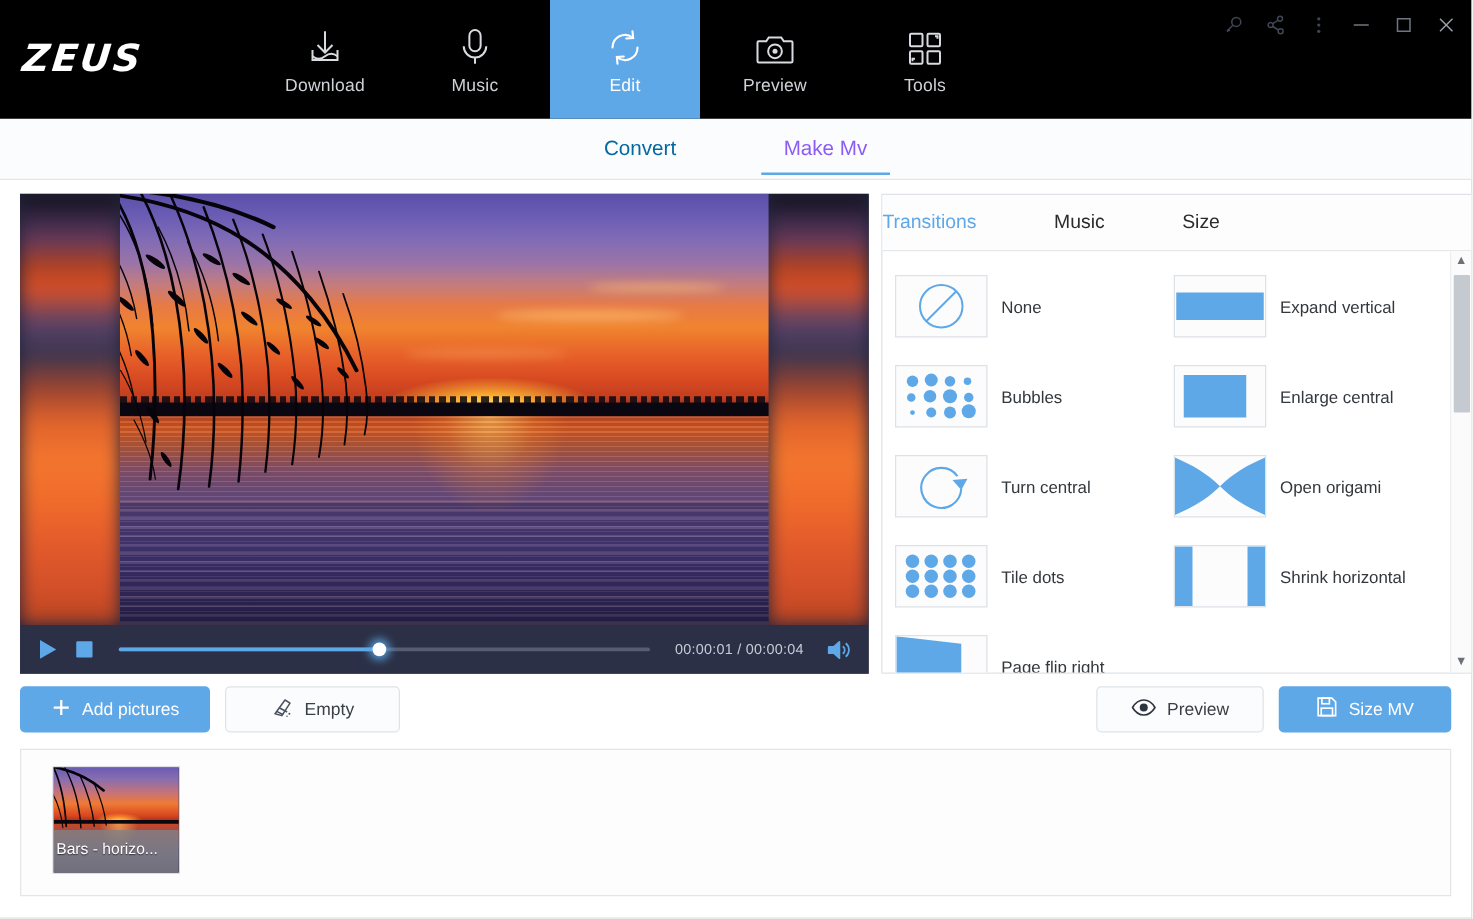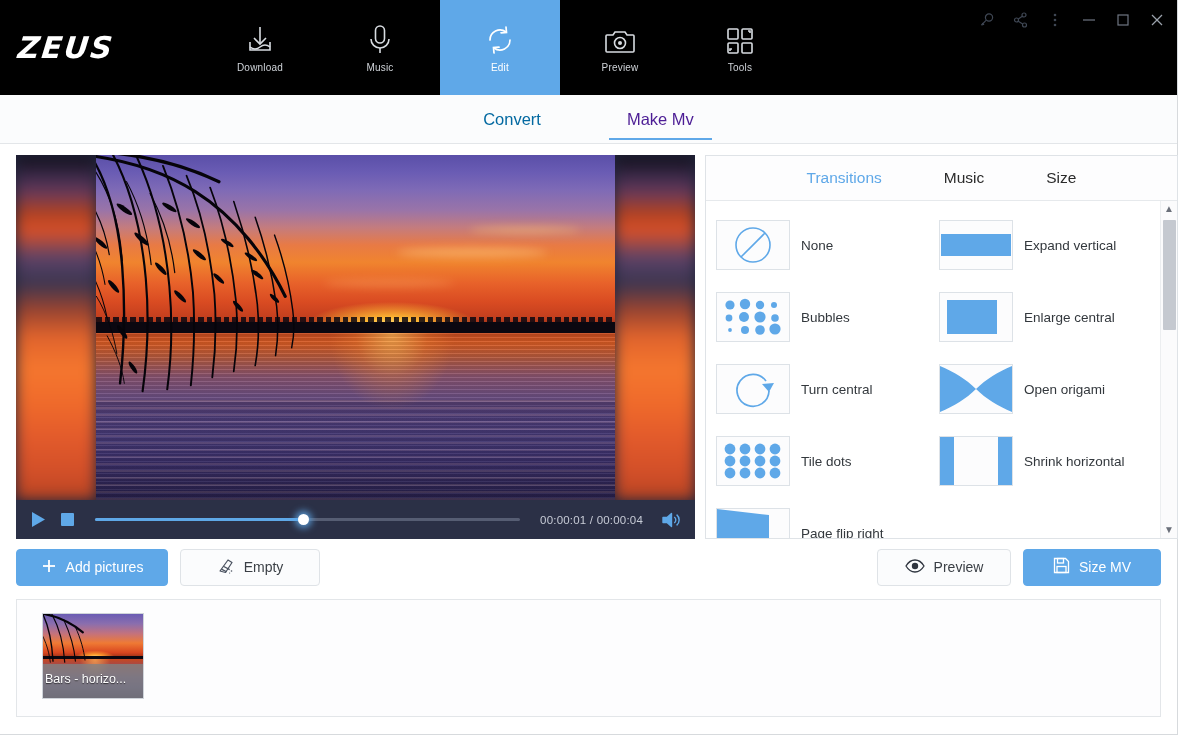"Download" .navitem .nlabel { font-size: 10px -> 14px }
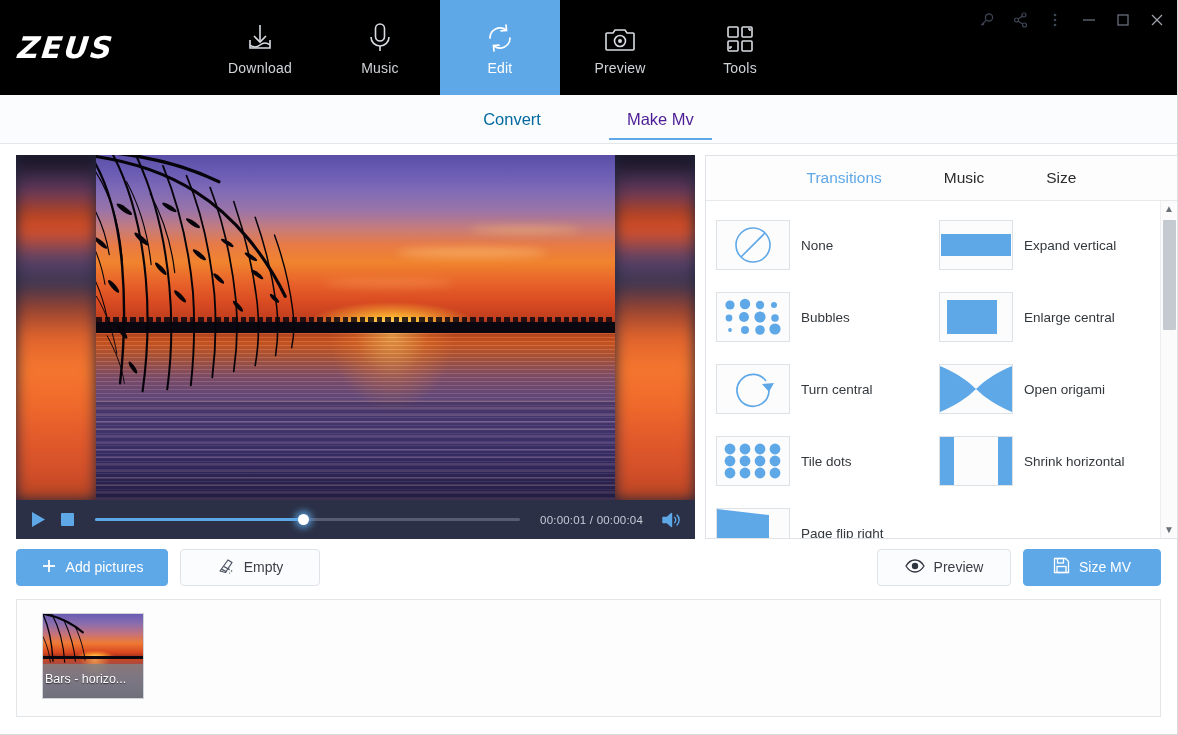"Make Mv" .subtab.active { color: #4c1d95 -> #8b5cf6 }
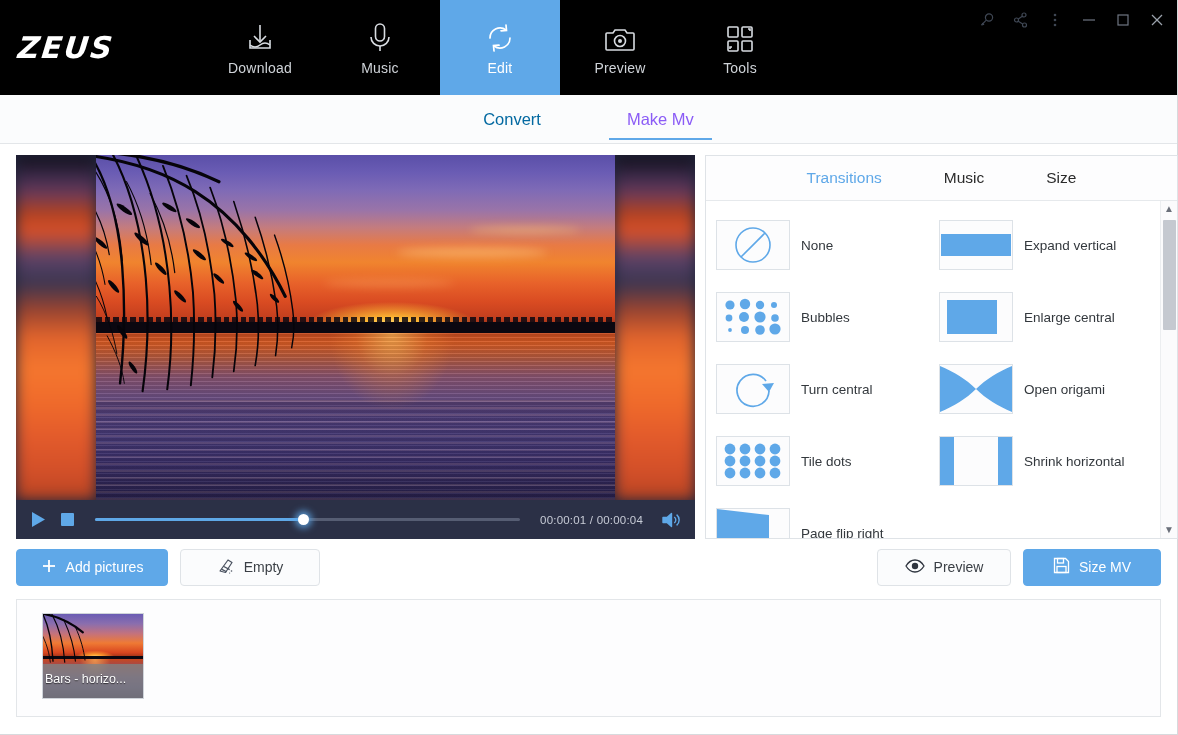"Transitions" .rp-tabs { justify-content: center -> none }
